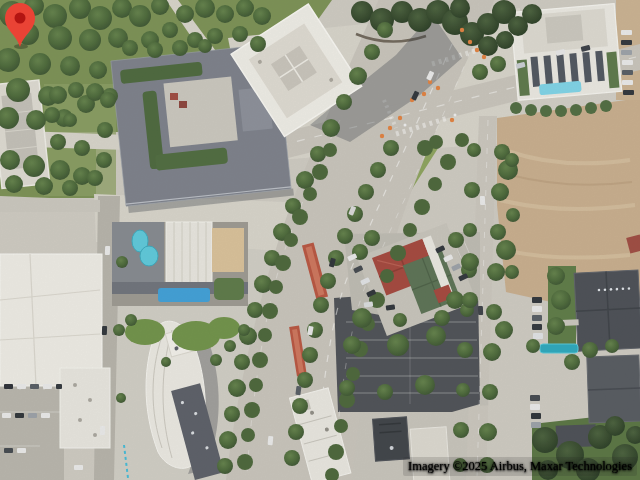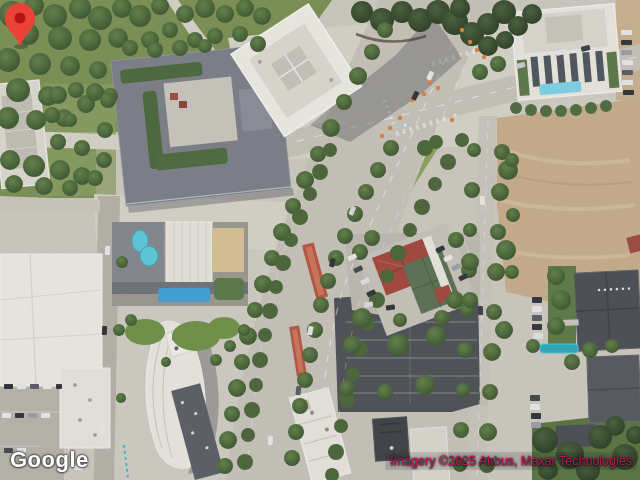"Google" div { html: <div>Google</div> -> none }
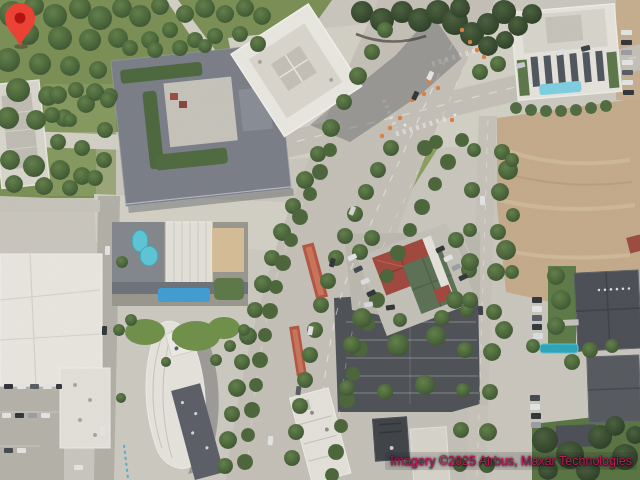"Imagery ©2025 Airbus, Maxar Technologies" #attrib { bottom: 10px -> 4px; color: #be185d -> #000000; font-family: none -> Liberation Serif, serif }
